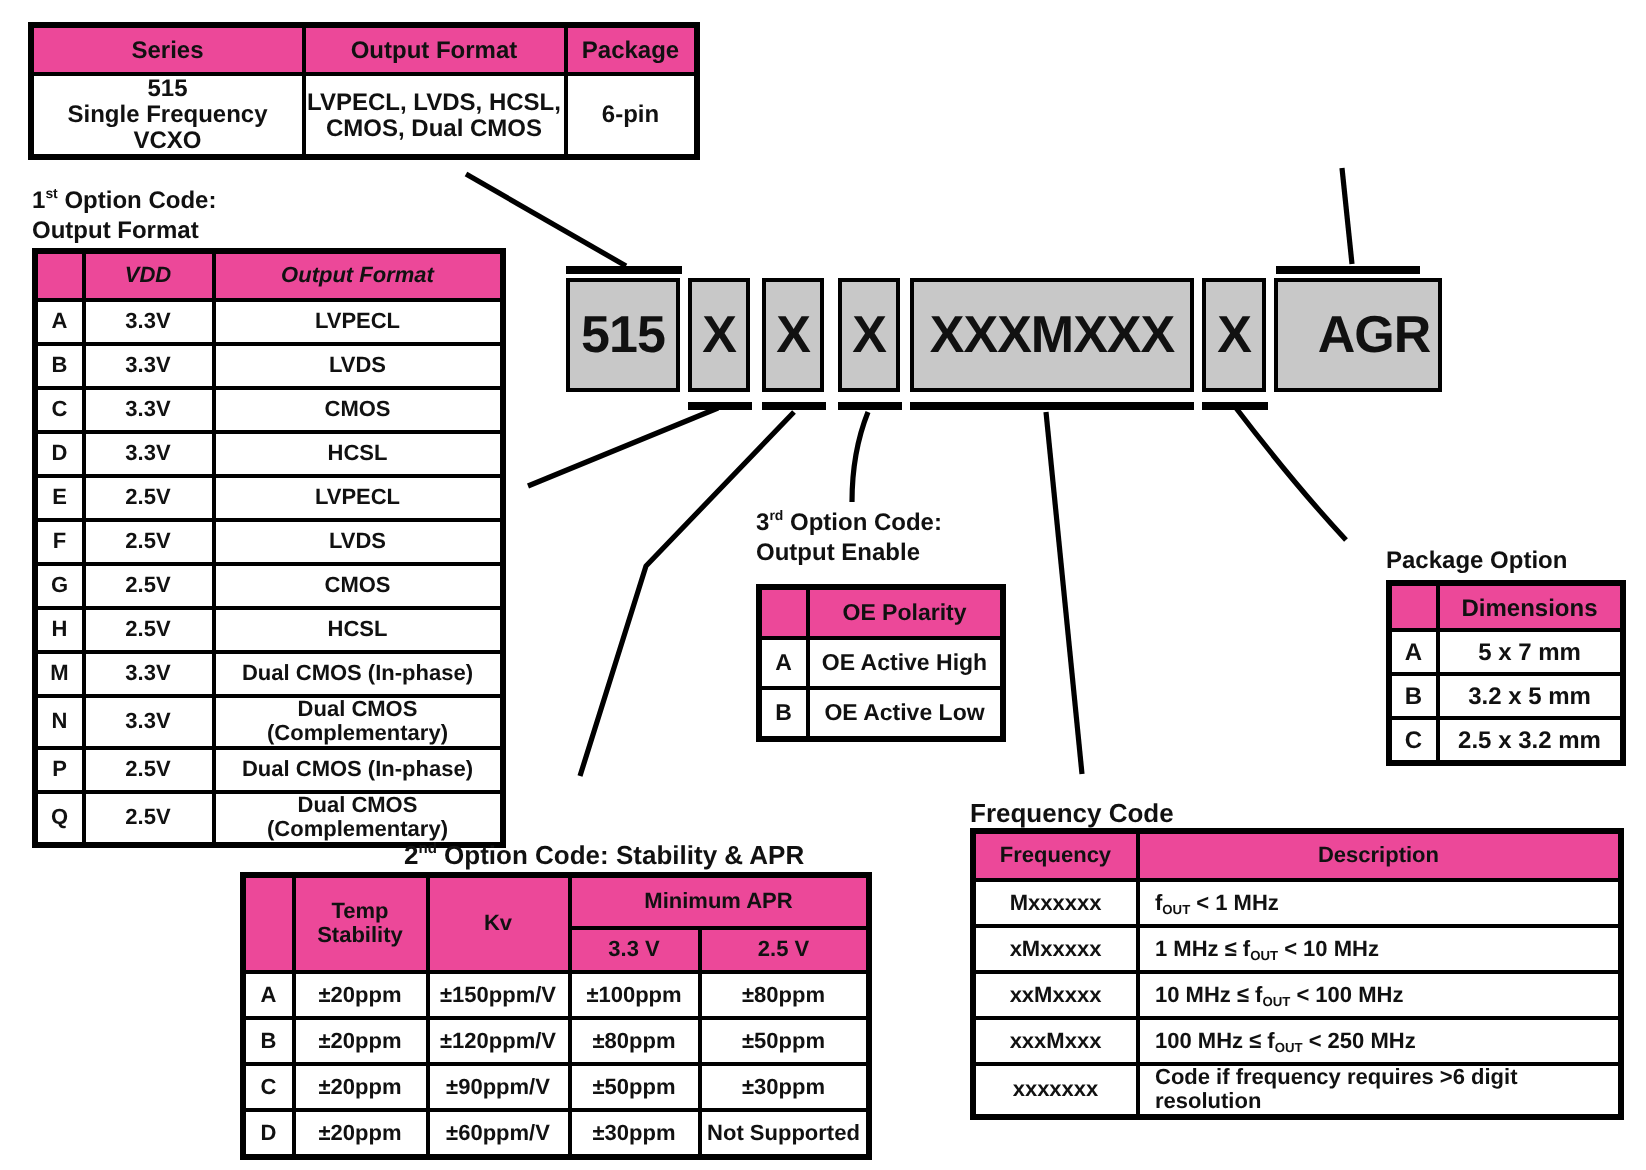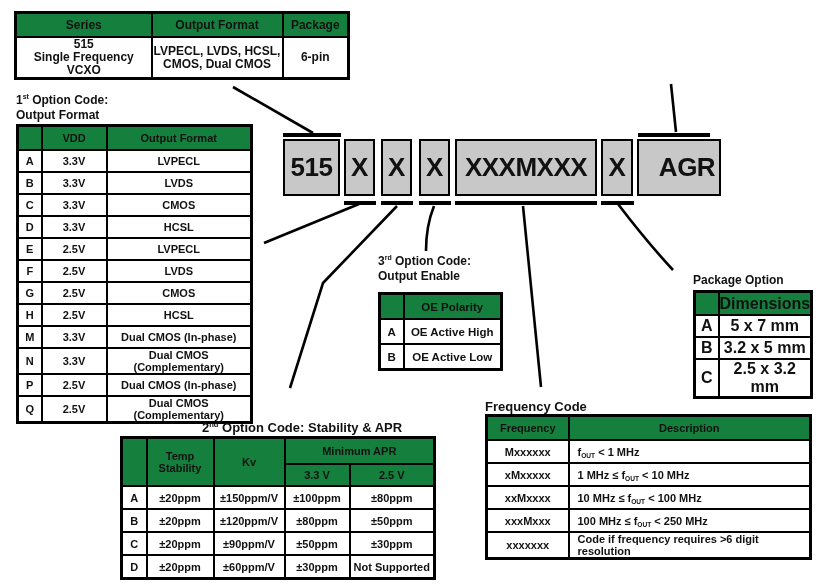"Series" th { background: #15803d -> #ec4899 }
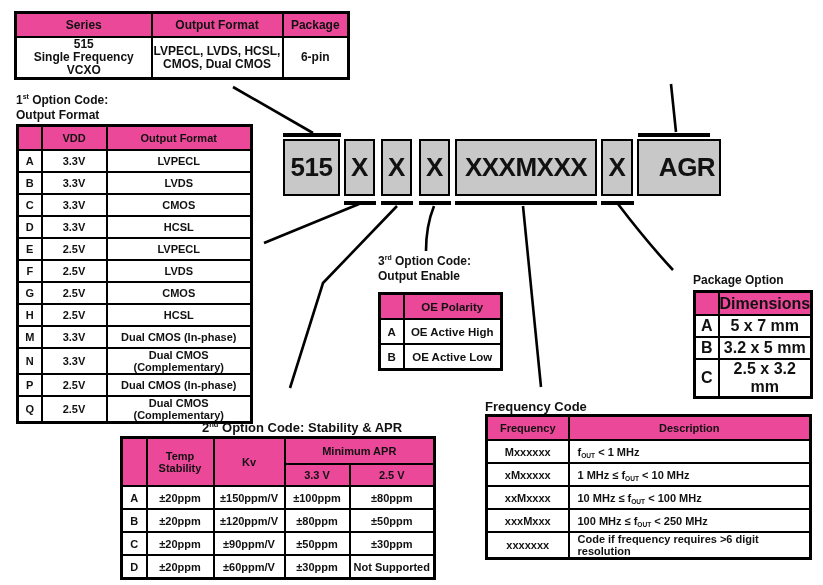"VDD" #option1-table th { font-style: none -> italic }
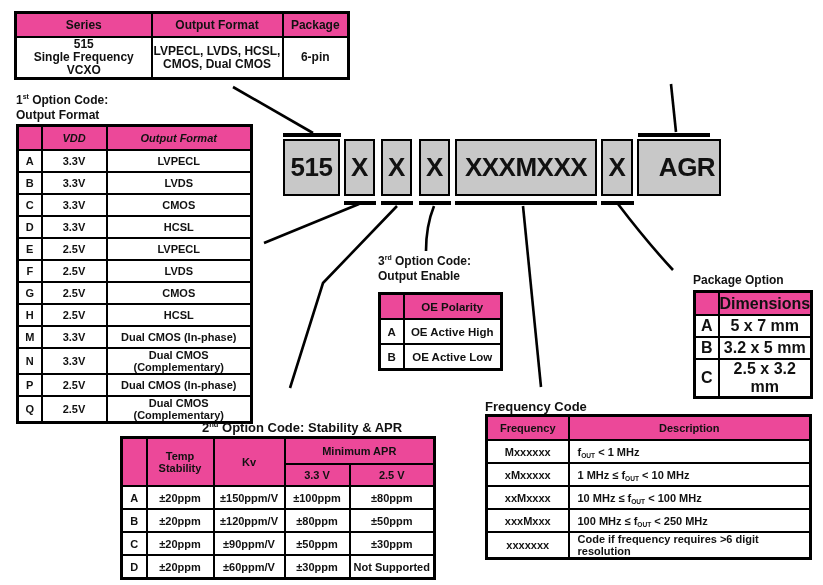"Dimensions" #package-table { font-size: 16px -> 12px }
